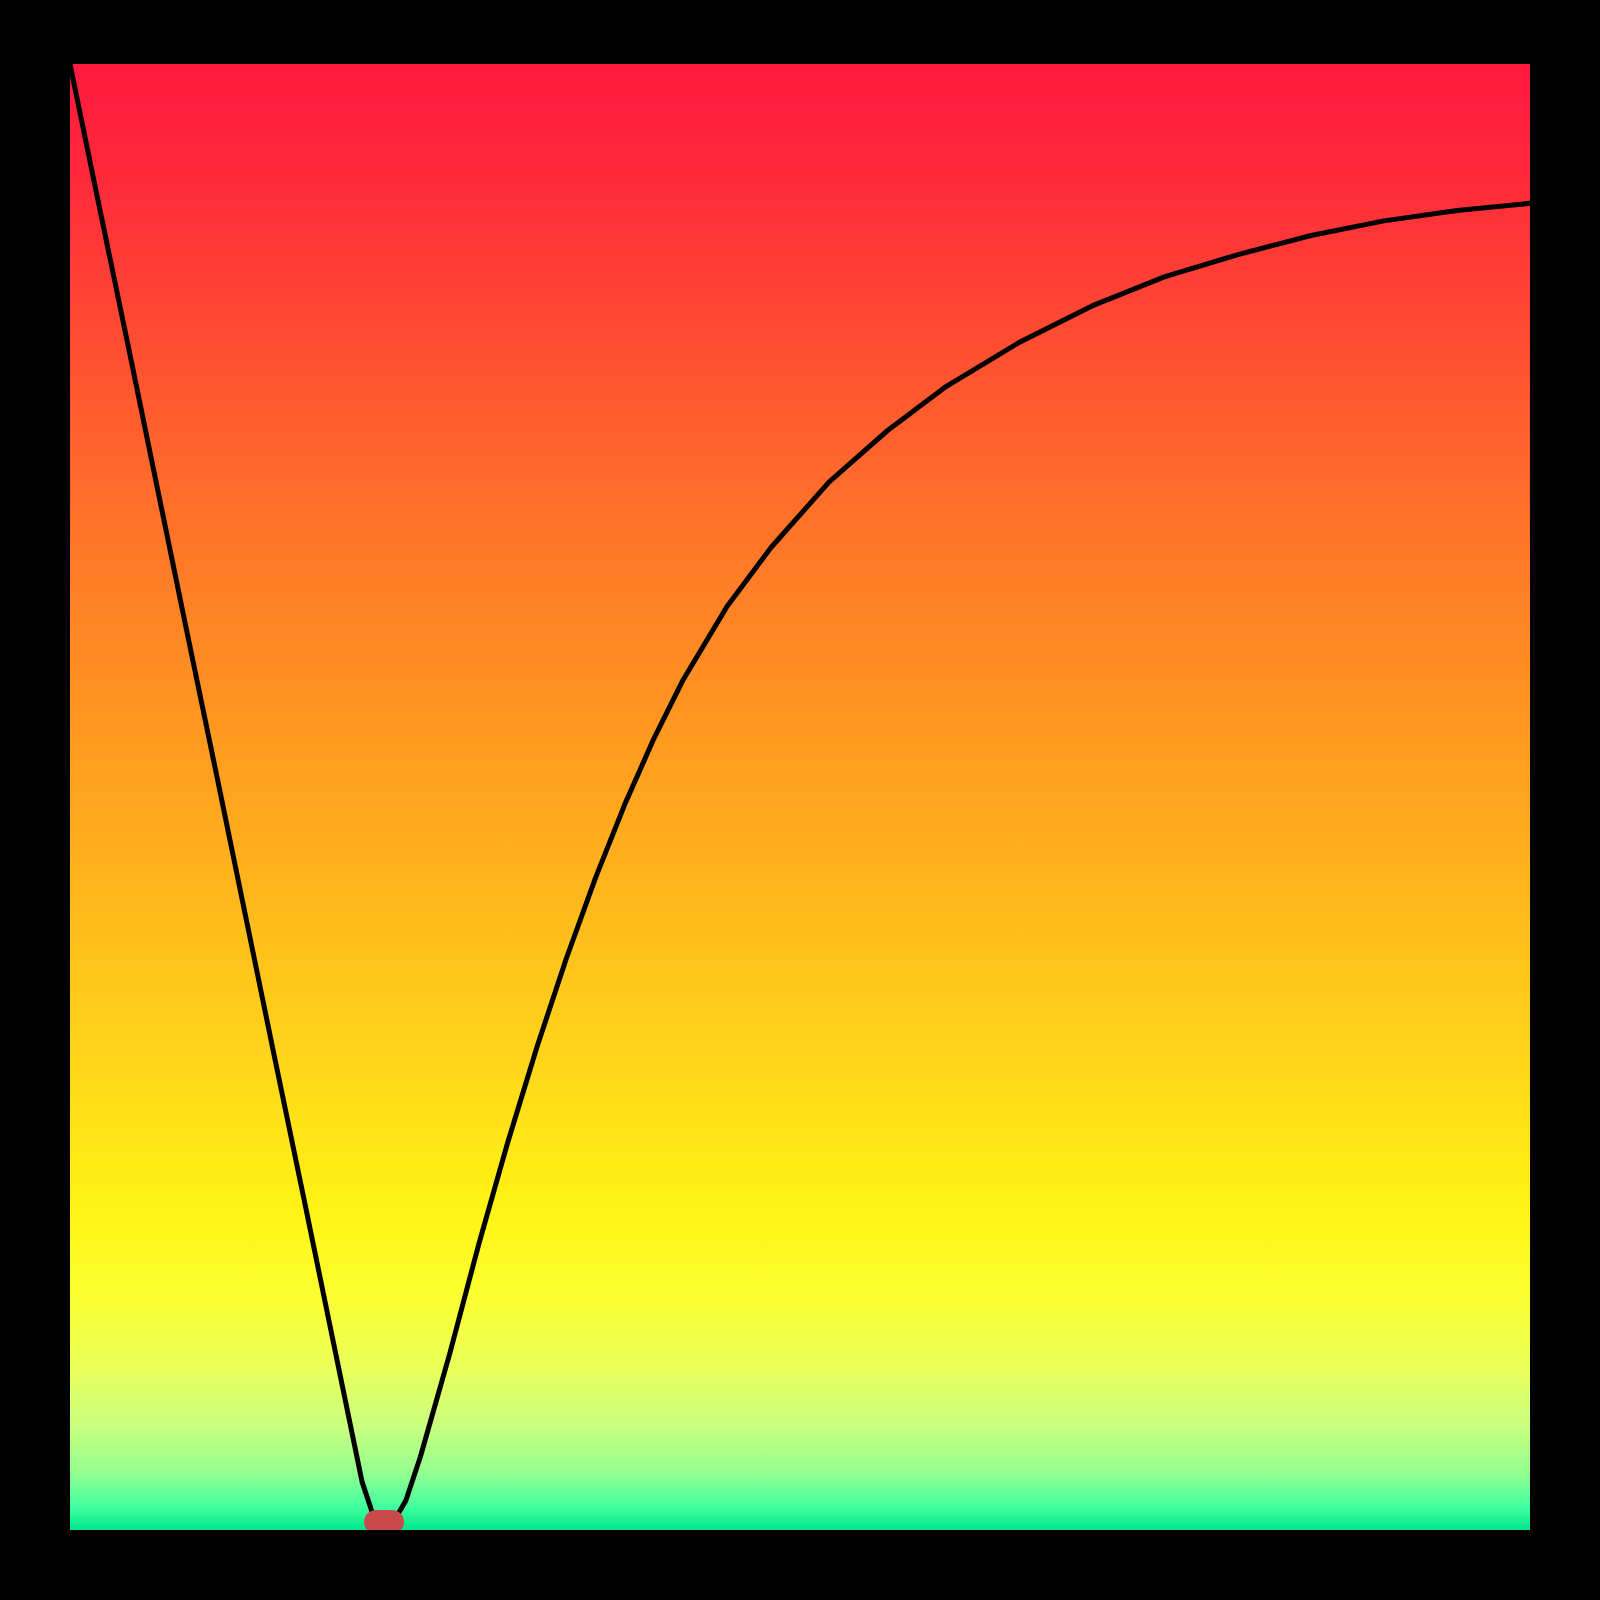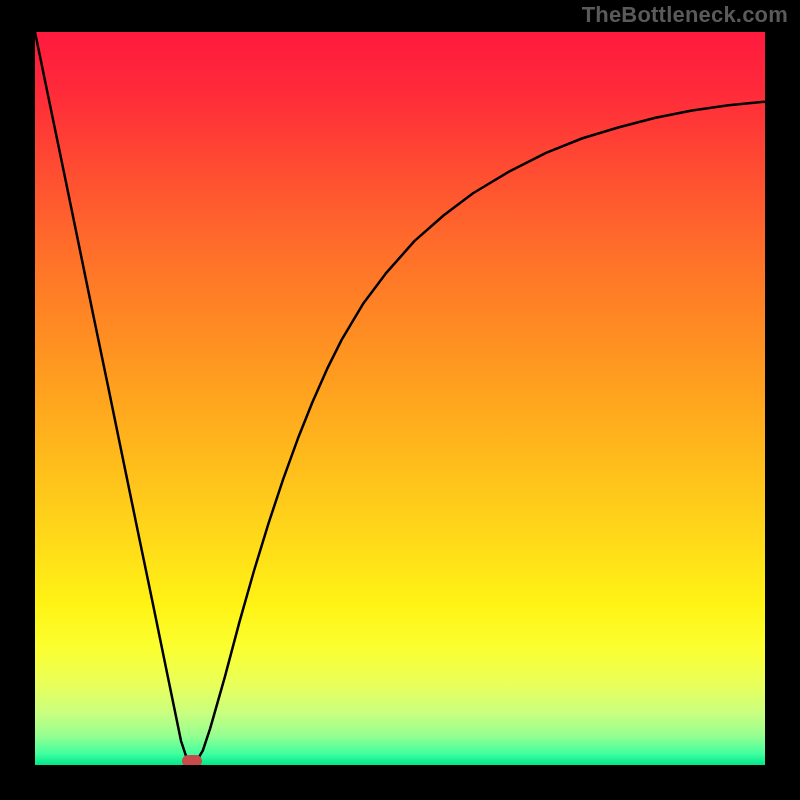"TheBottleneck.com" div.watermark { html: <div>TheBottleneck.com</div> -> none }
